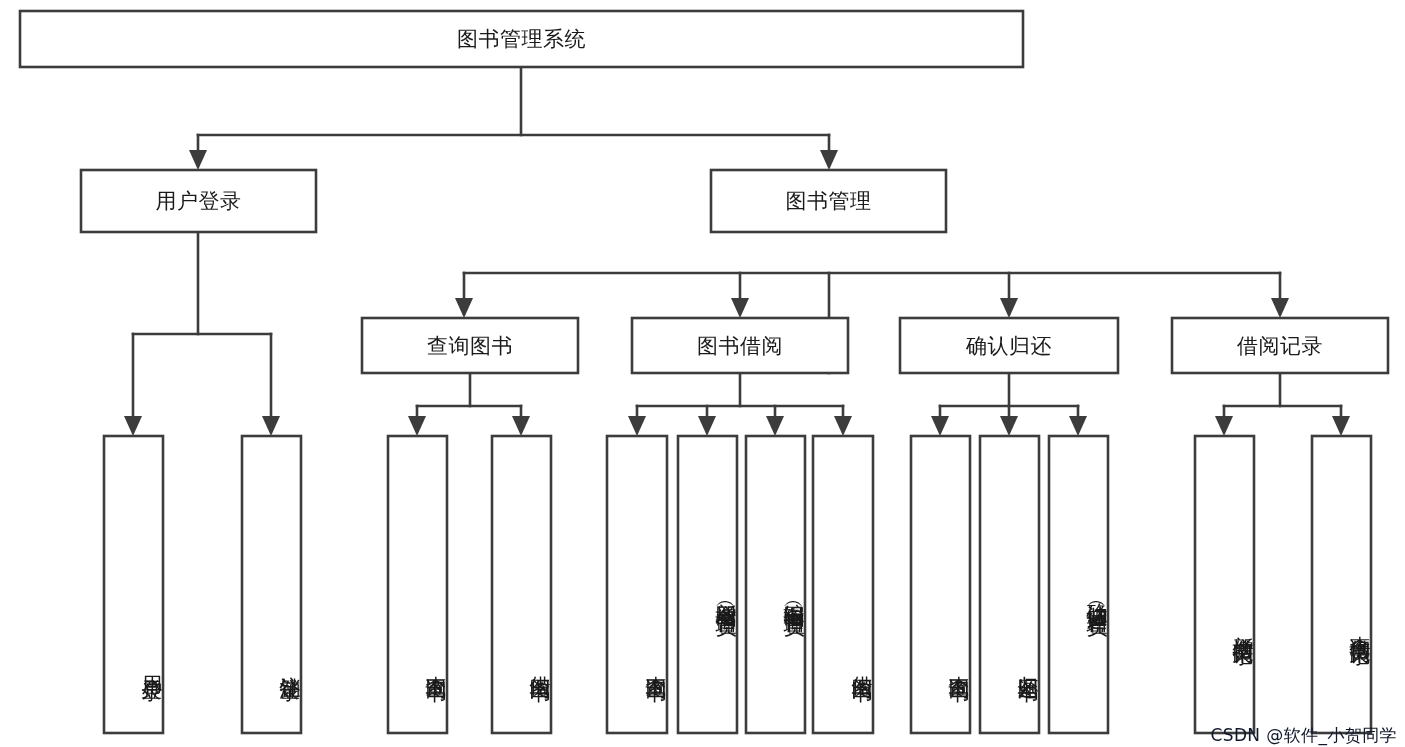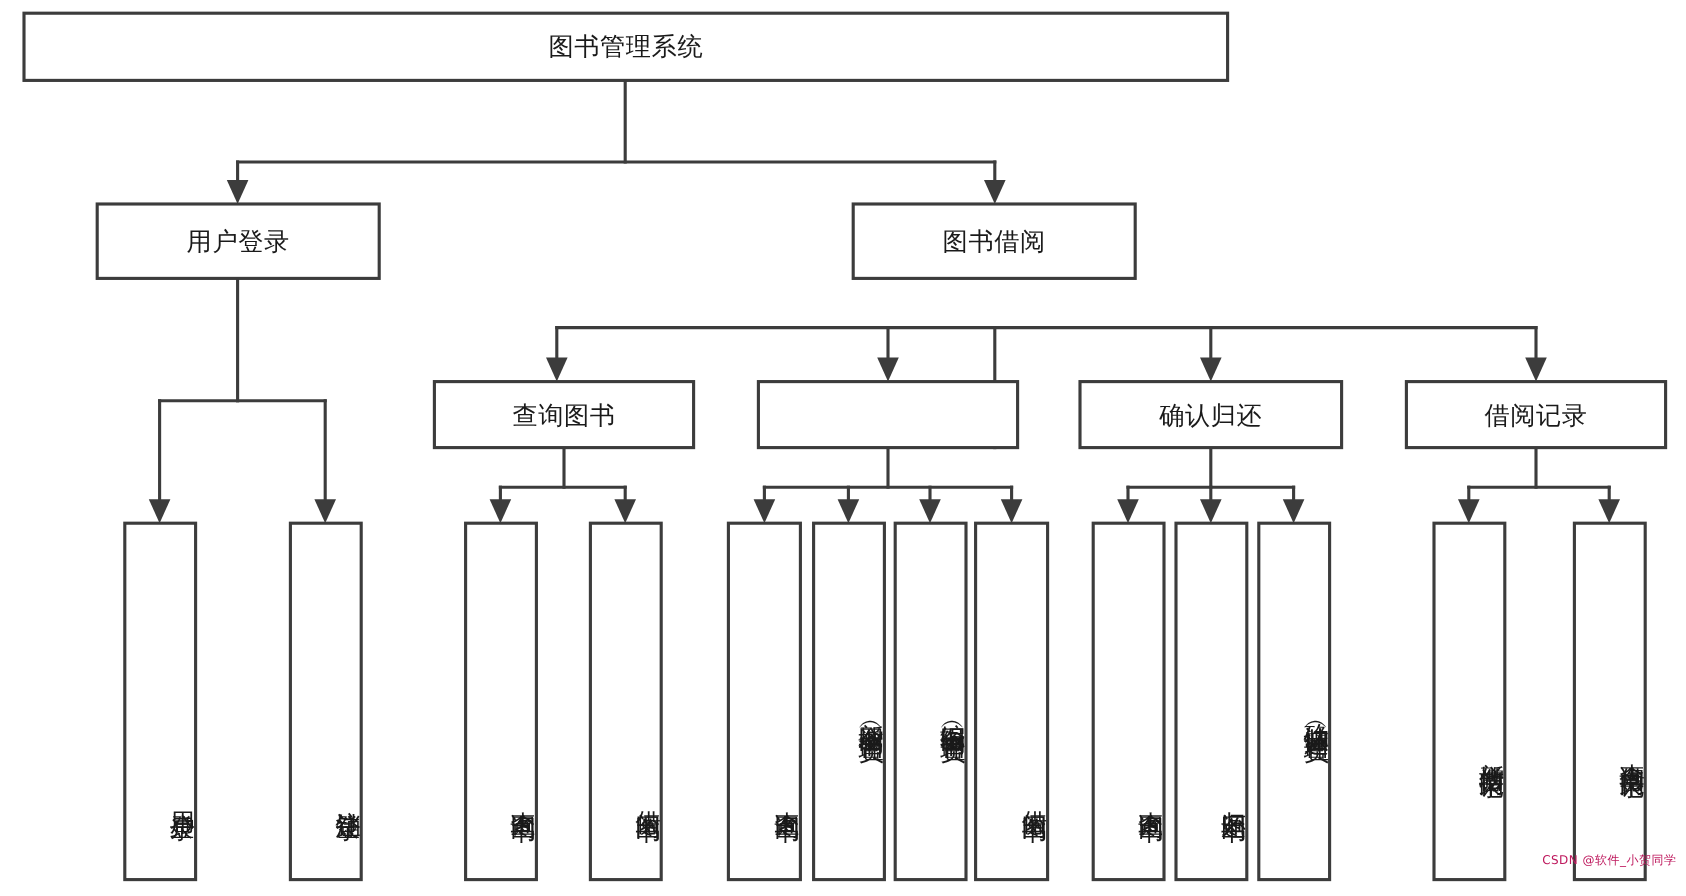"图书借阅" div.node-label-h { text: 借阅 -> 管理 }
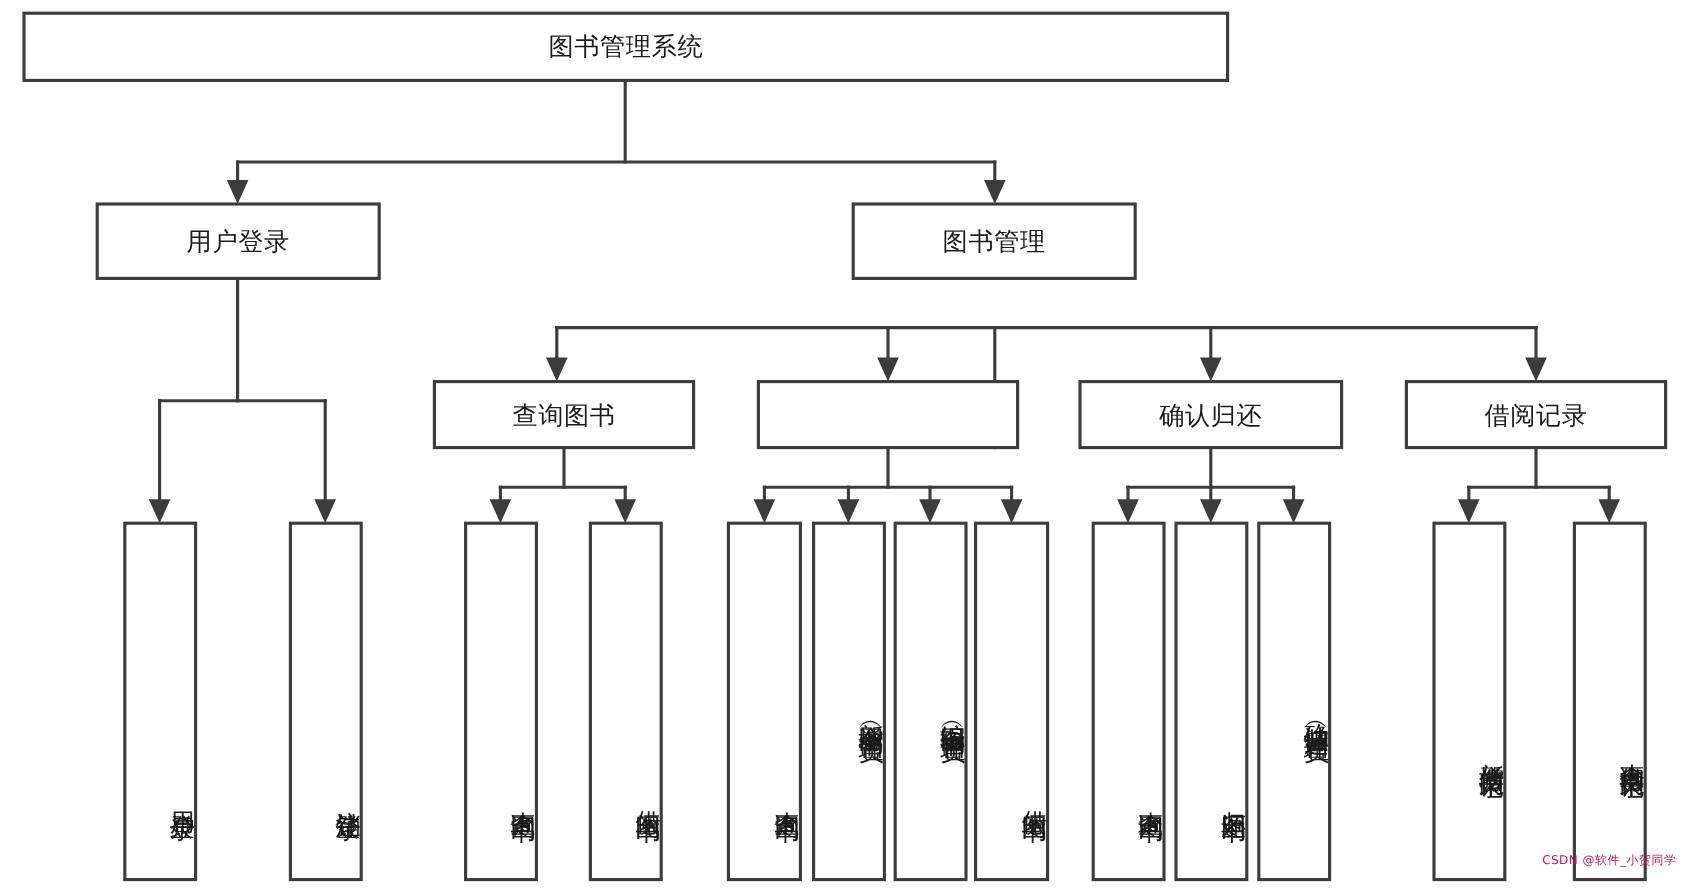"图书借阅" div.node-label-h { html: none -> <div>图书借阅</div> }
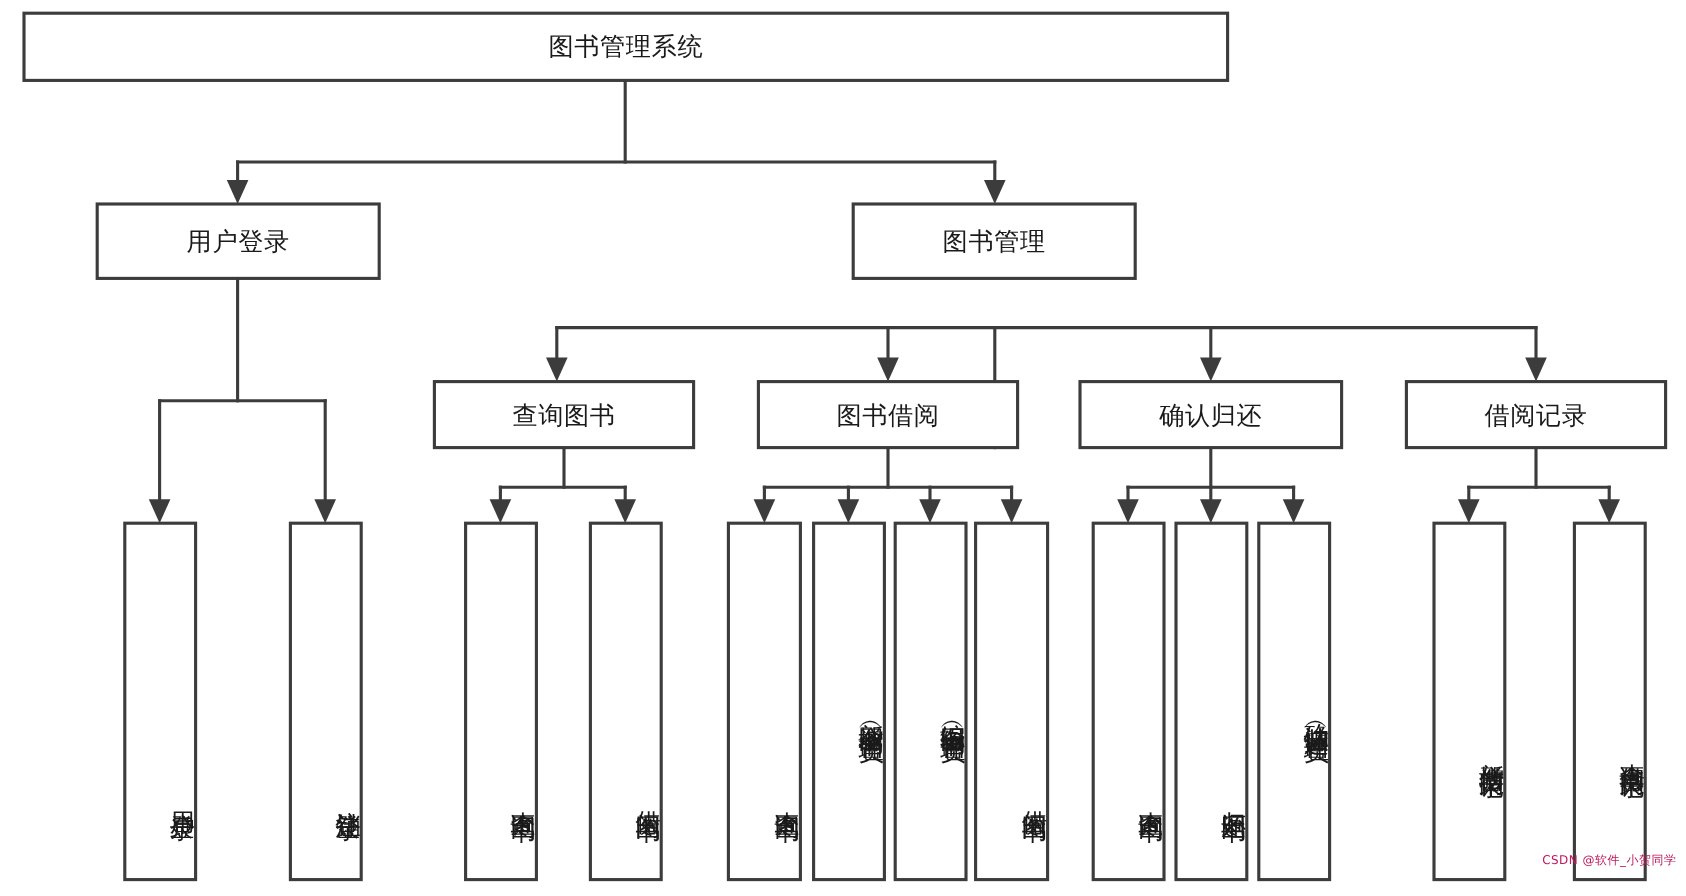"CSDN @软件_小贺同学" .watermark { bottom: 23px -> 0; color: #be185d -> #0f172a; font-size: 10px -> 17px }
